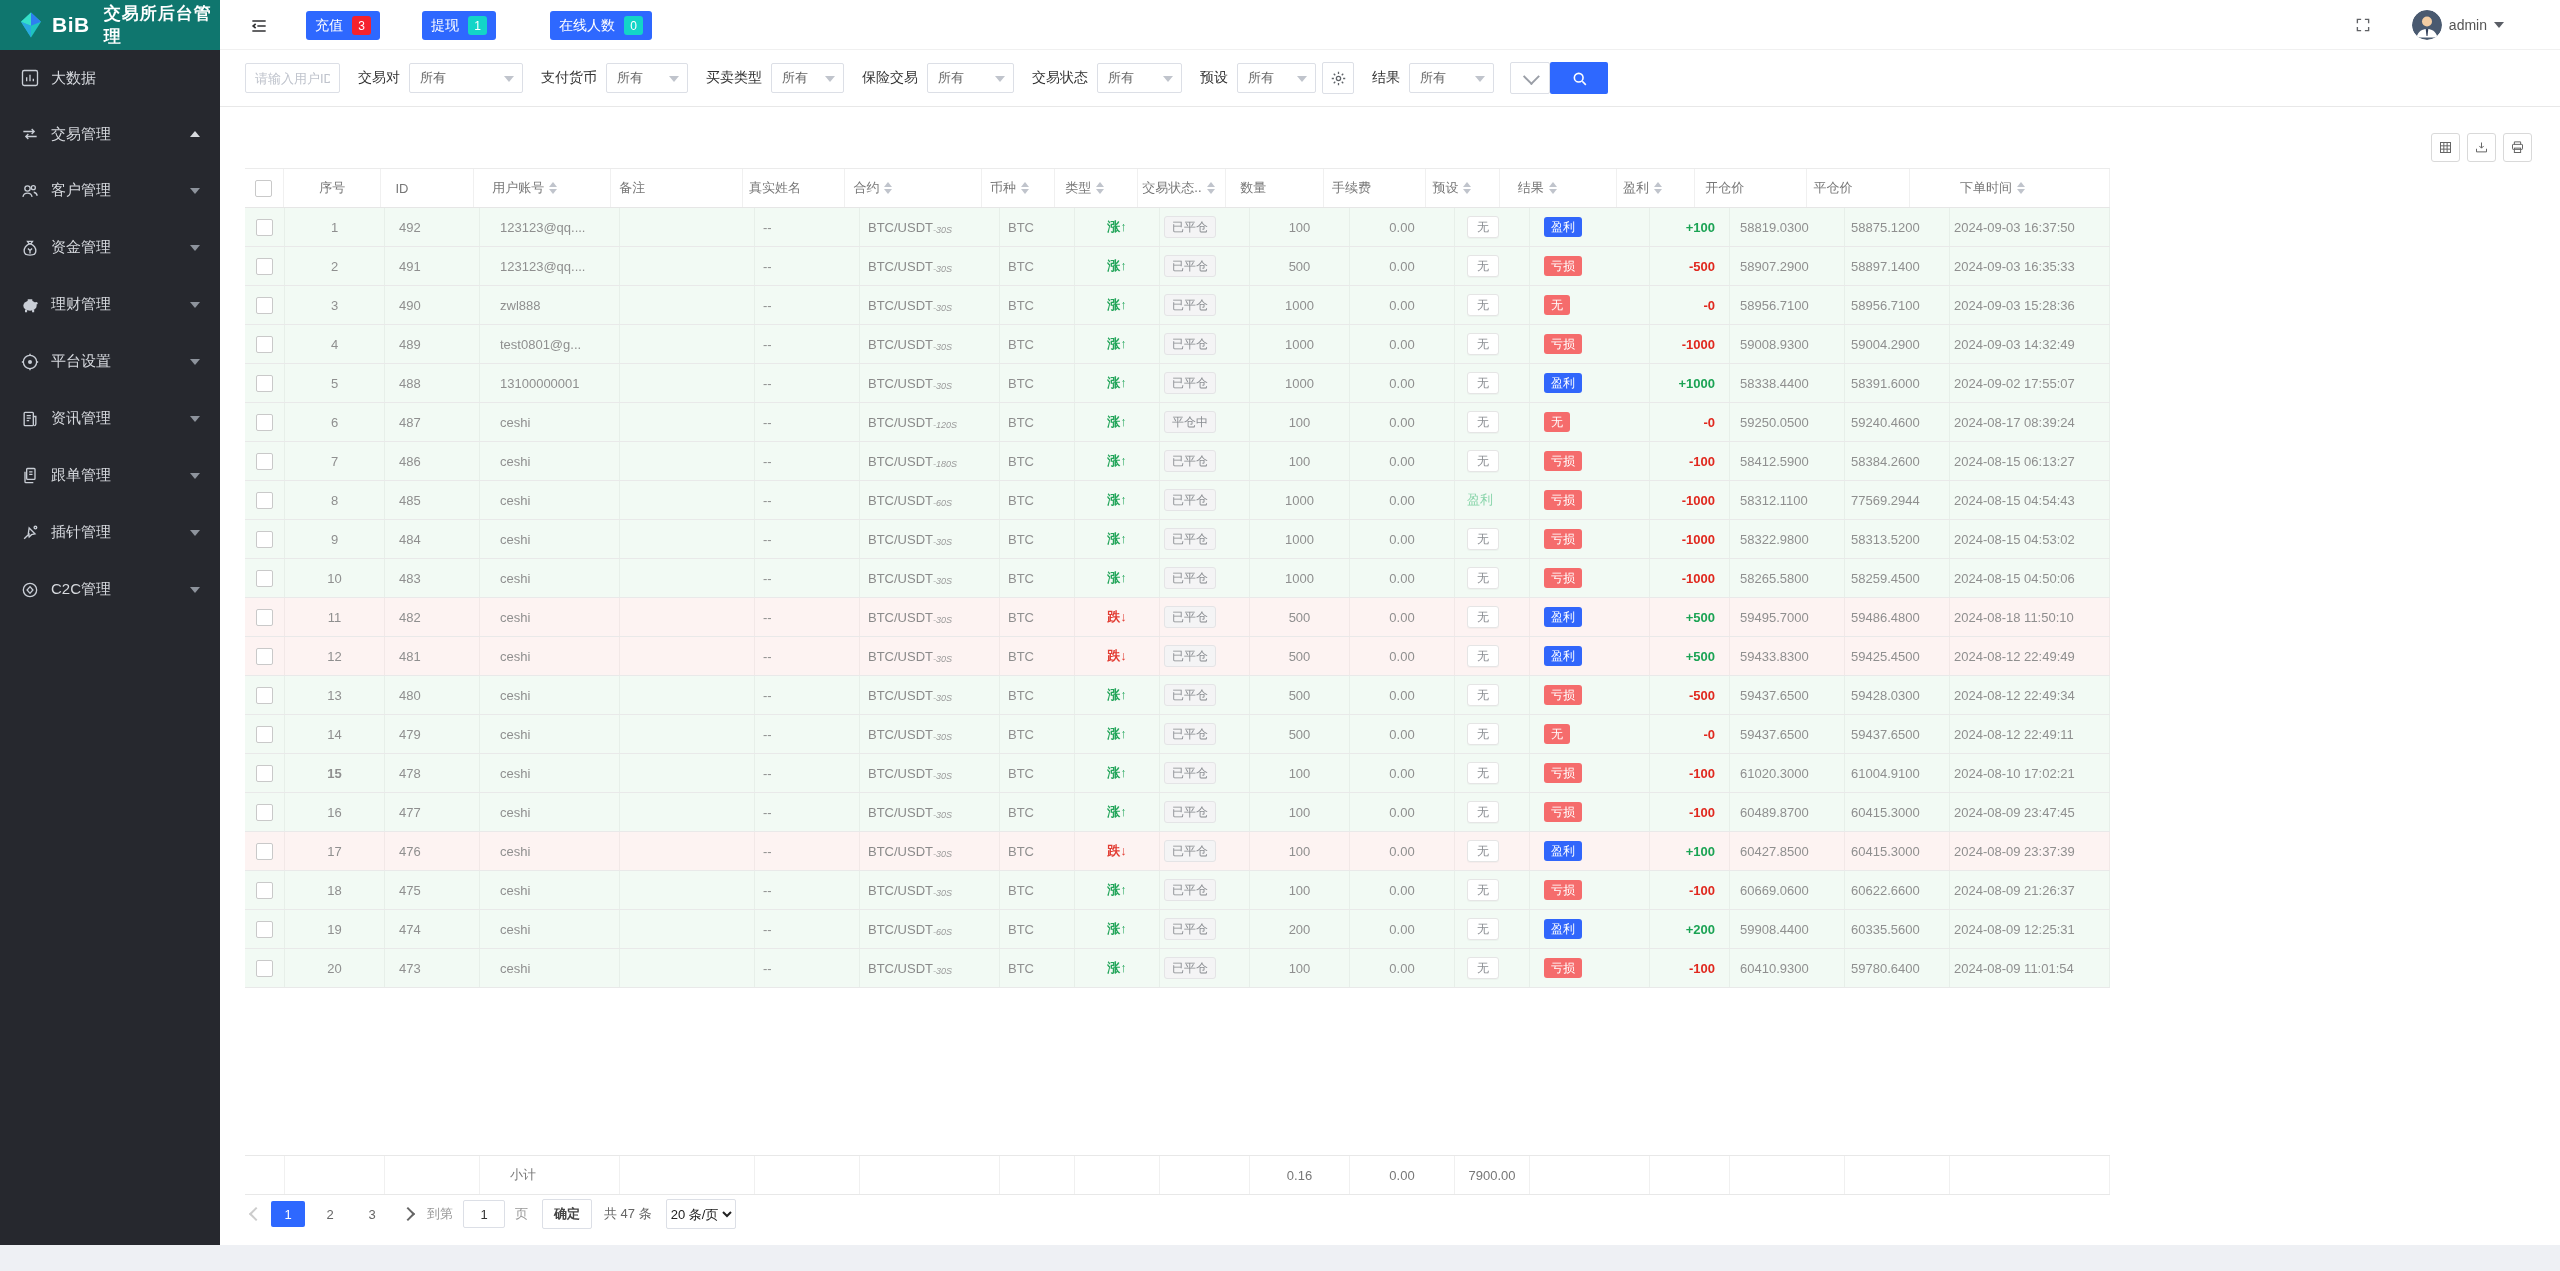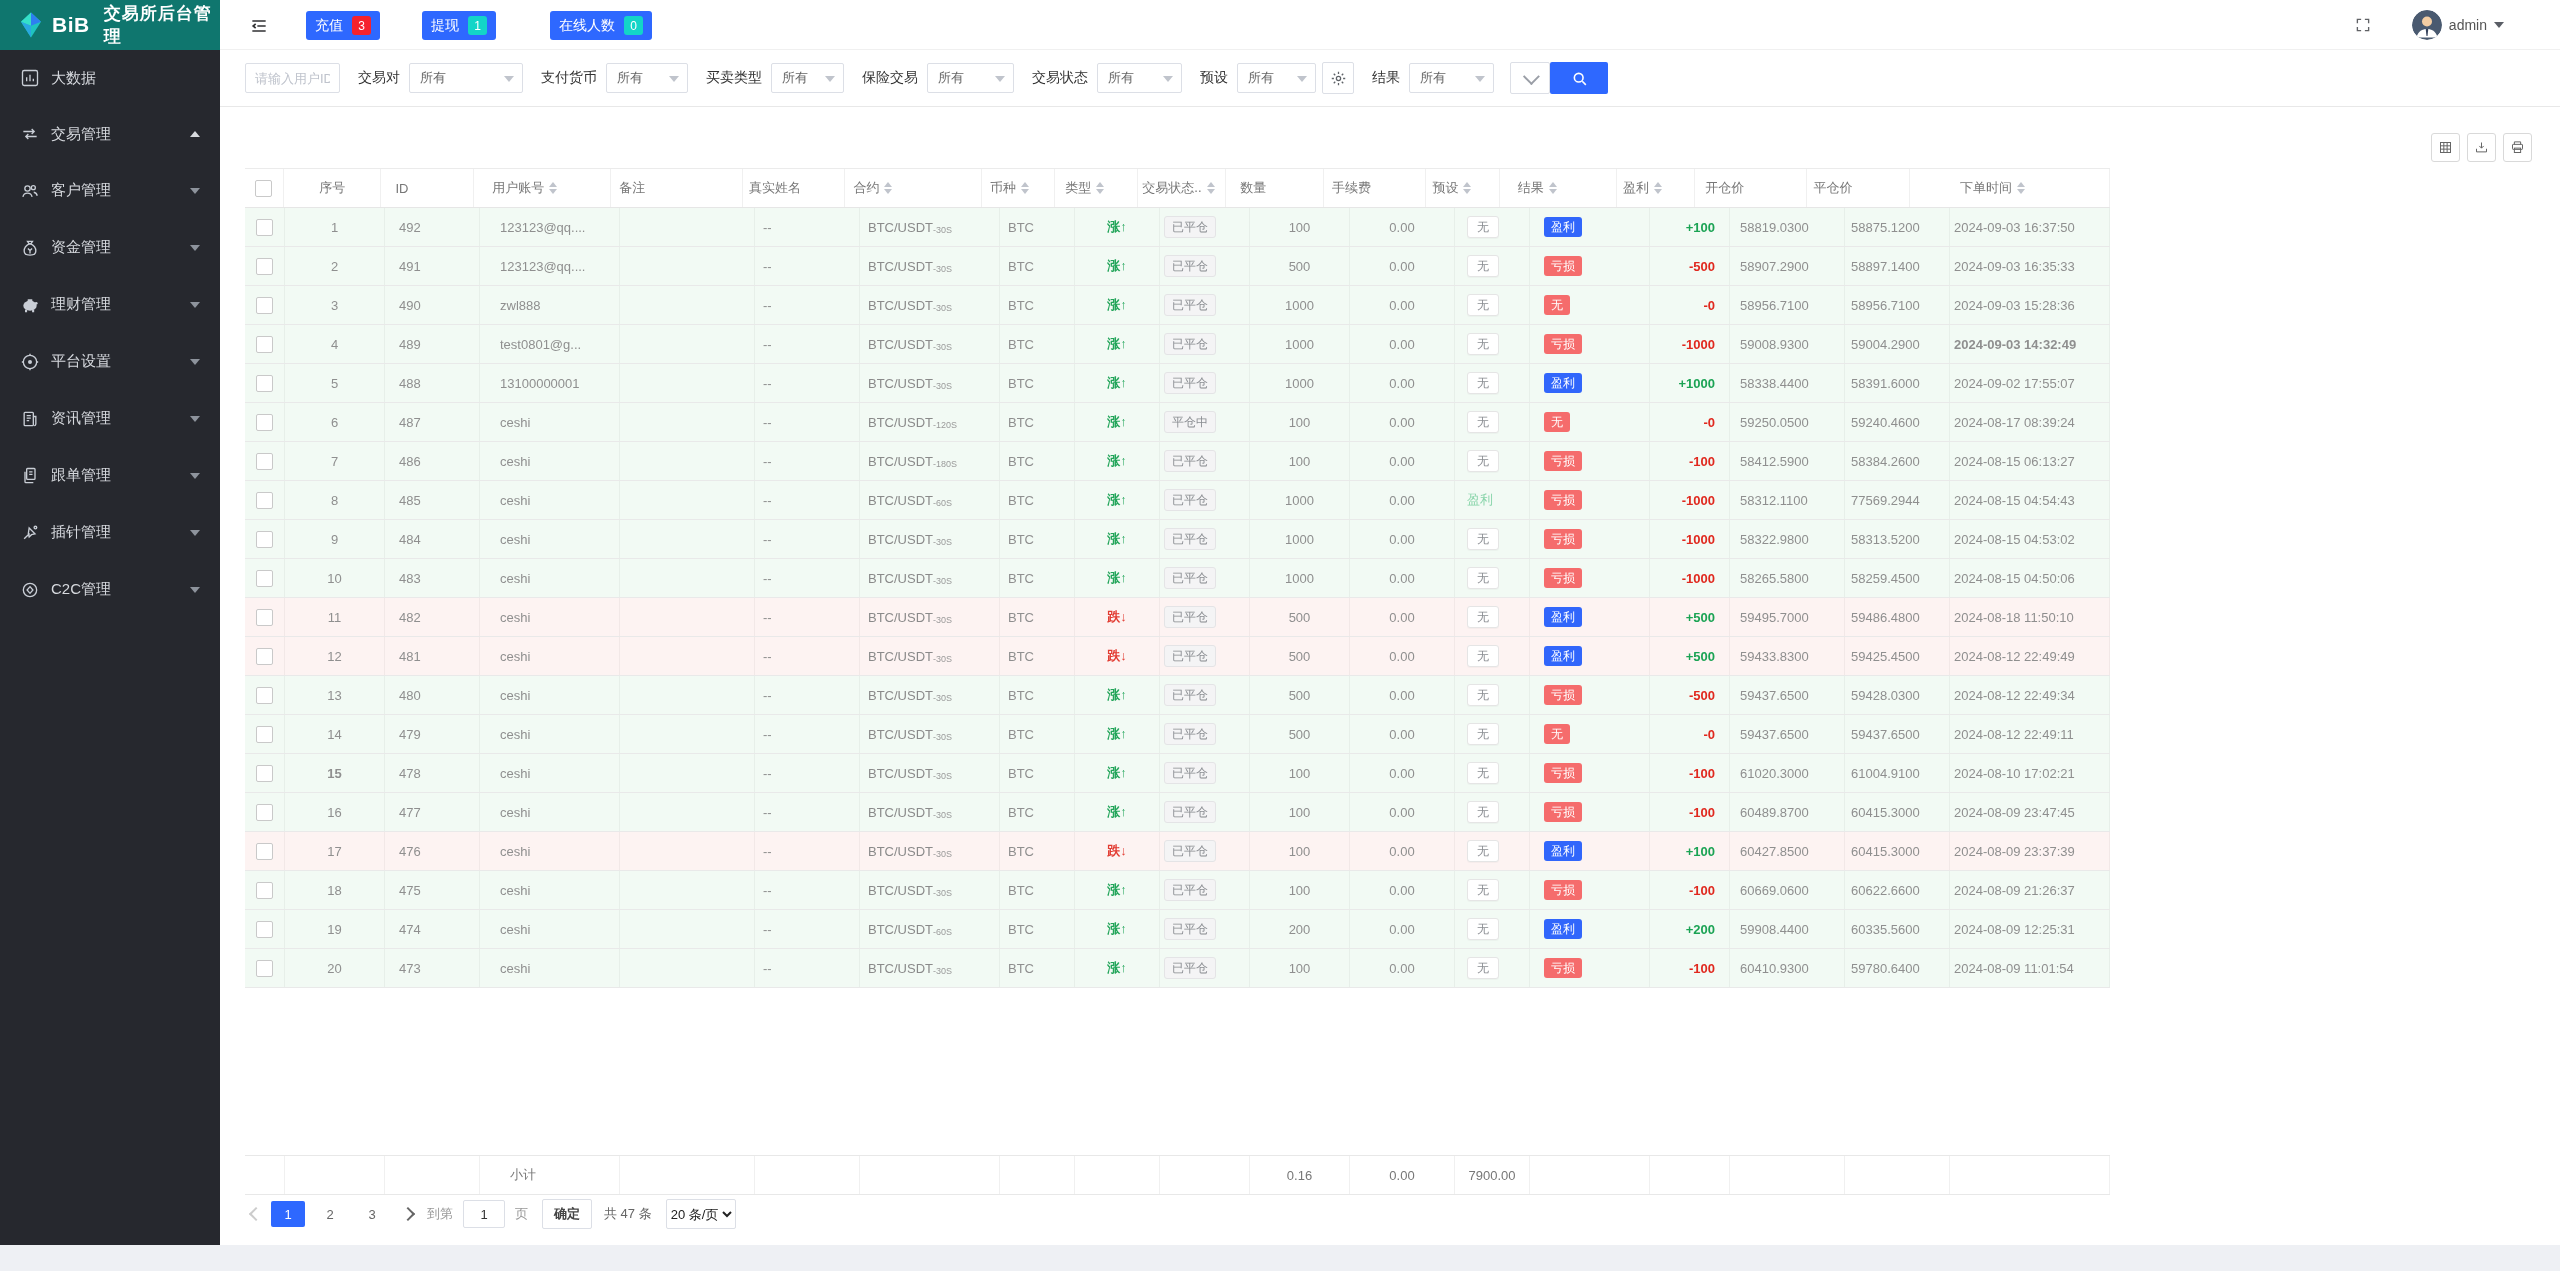"-30S" .period { font-style: none -> italic }
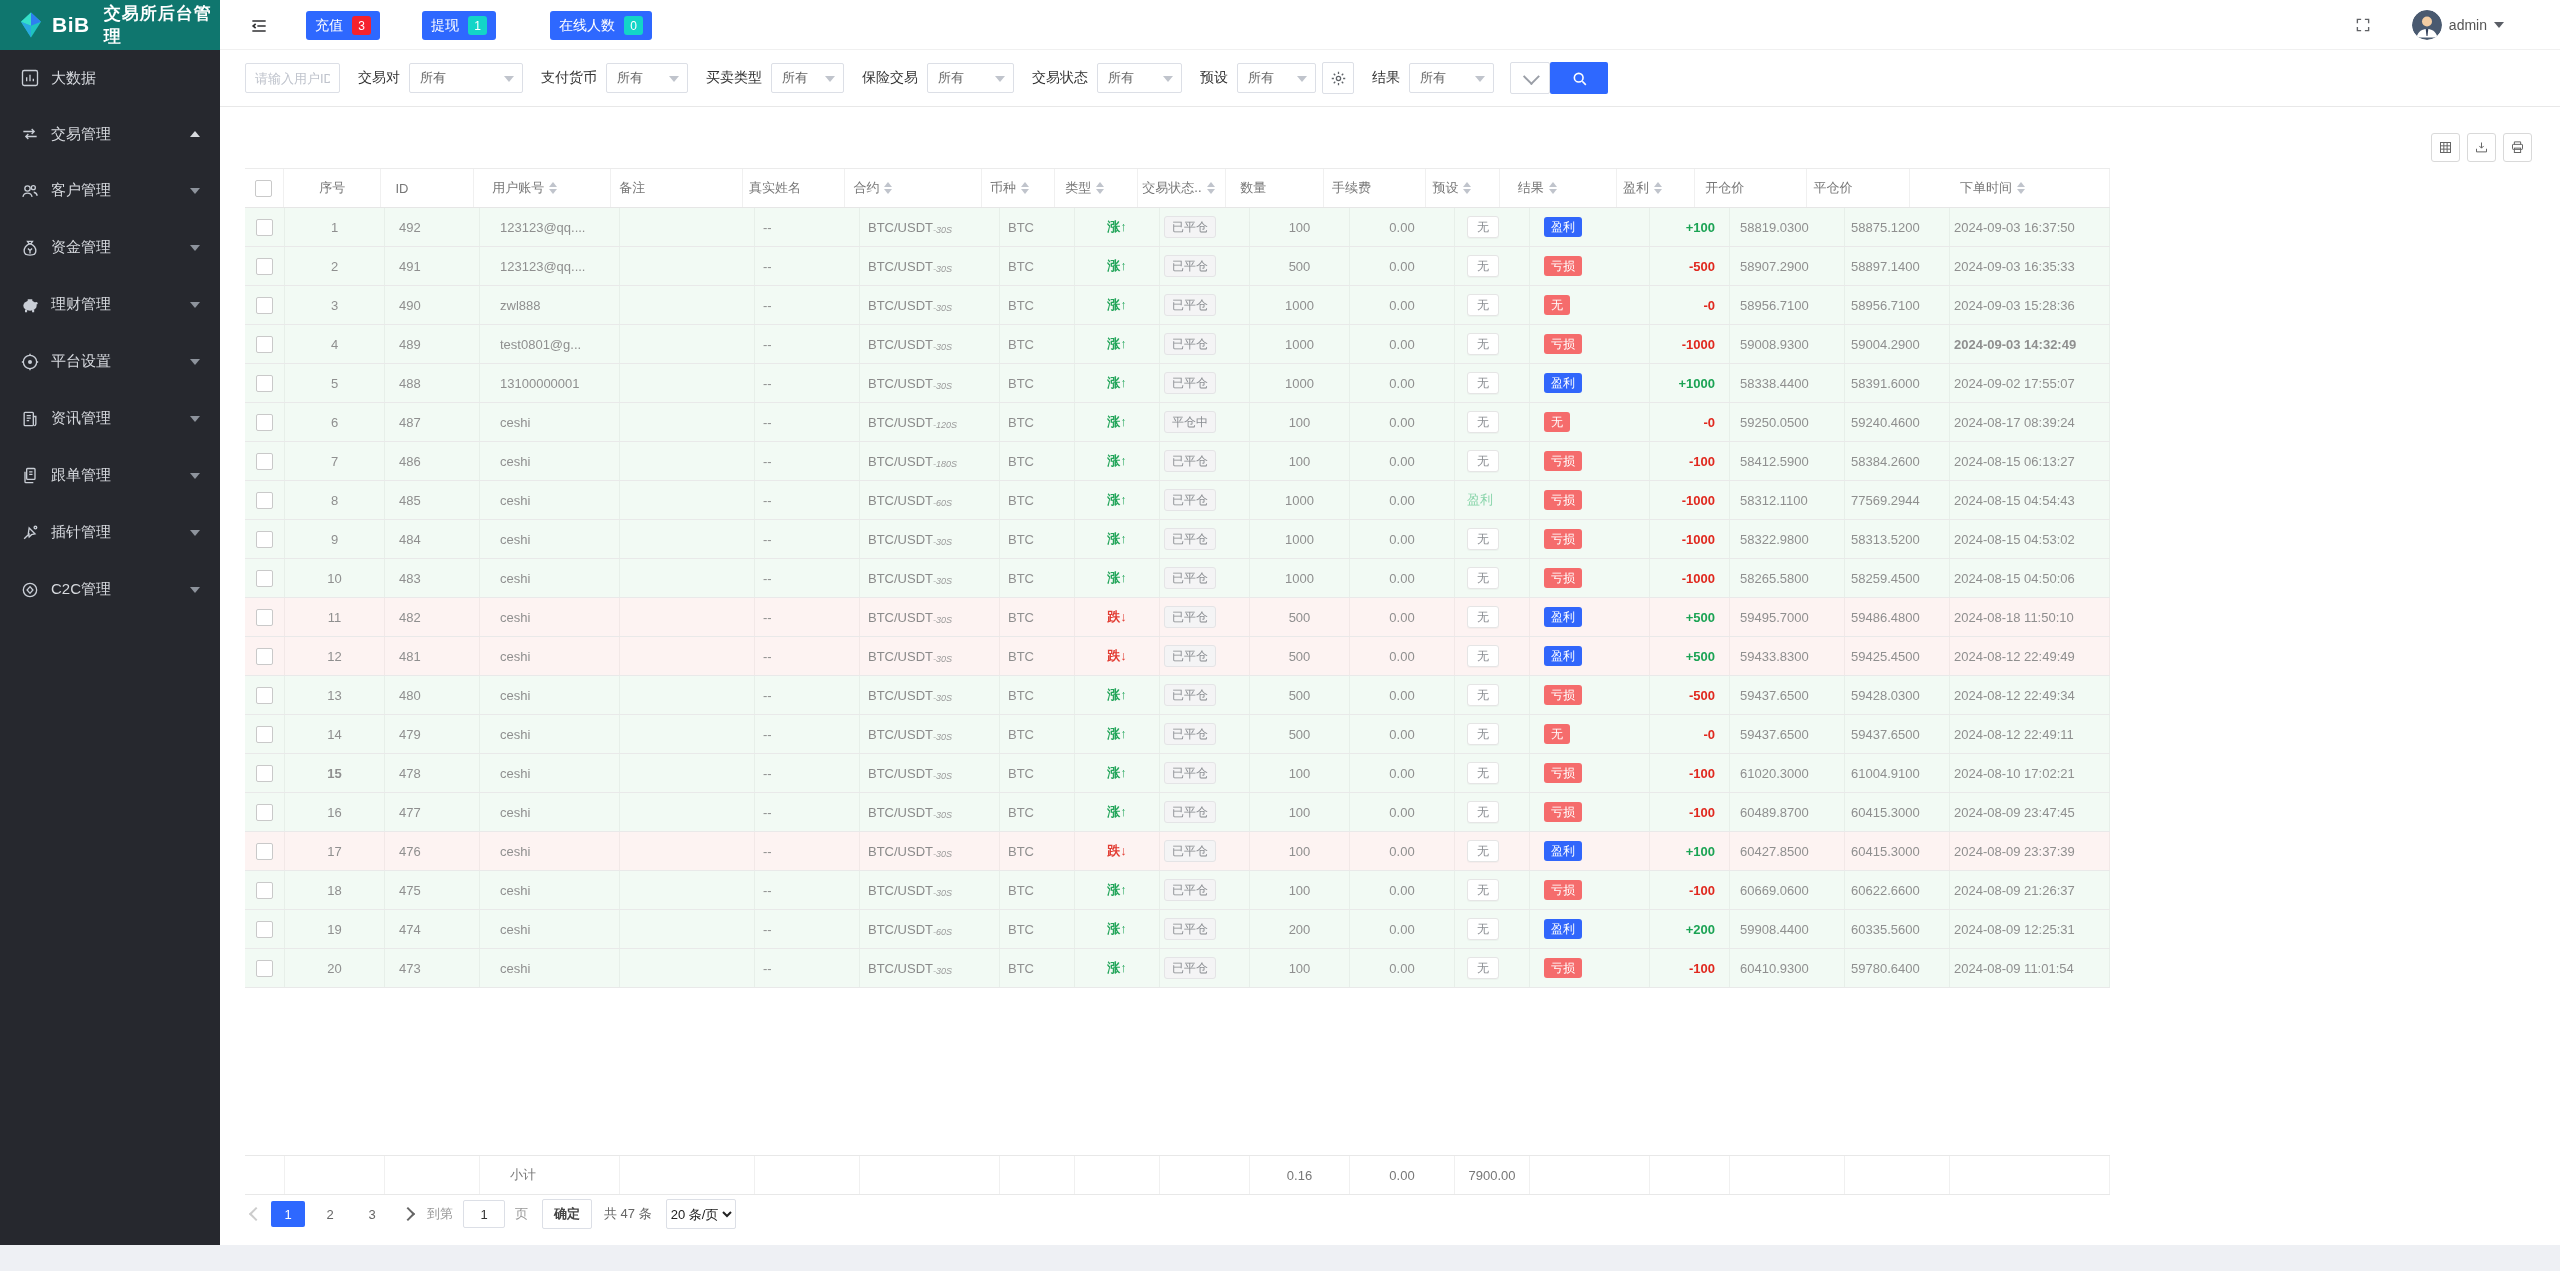"2024-09-03 14:32:49" div.td { font-weight: bold -> none }
